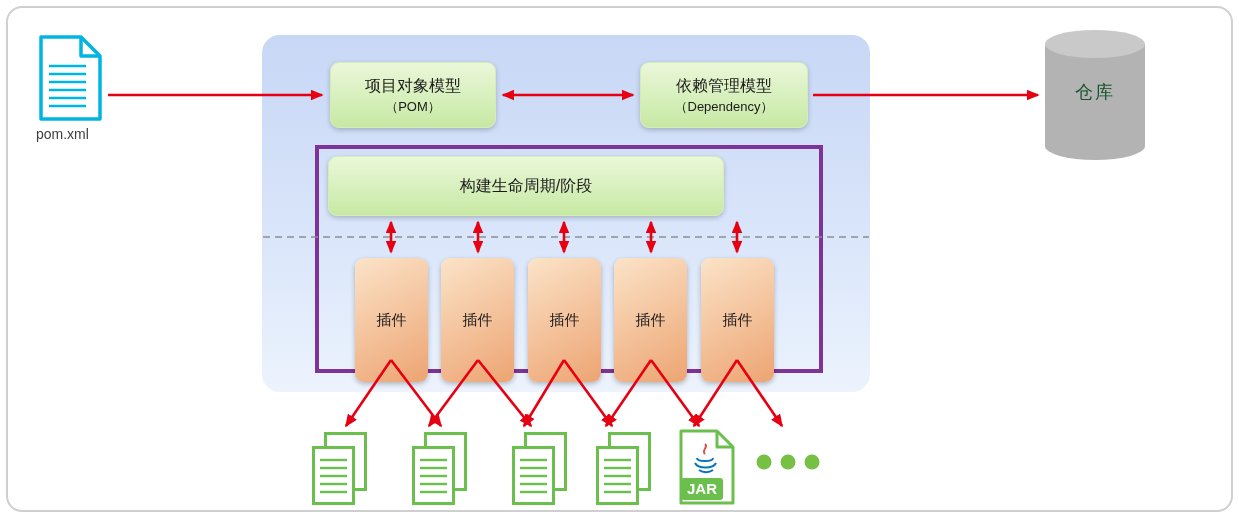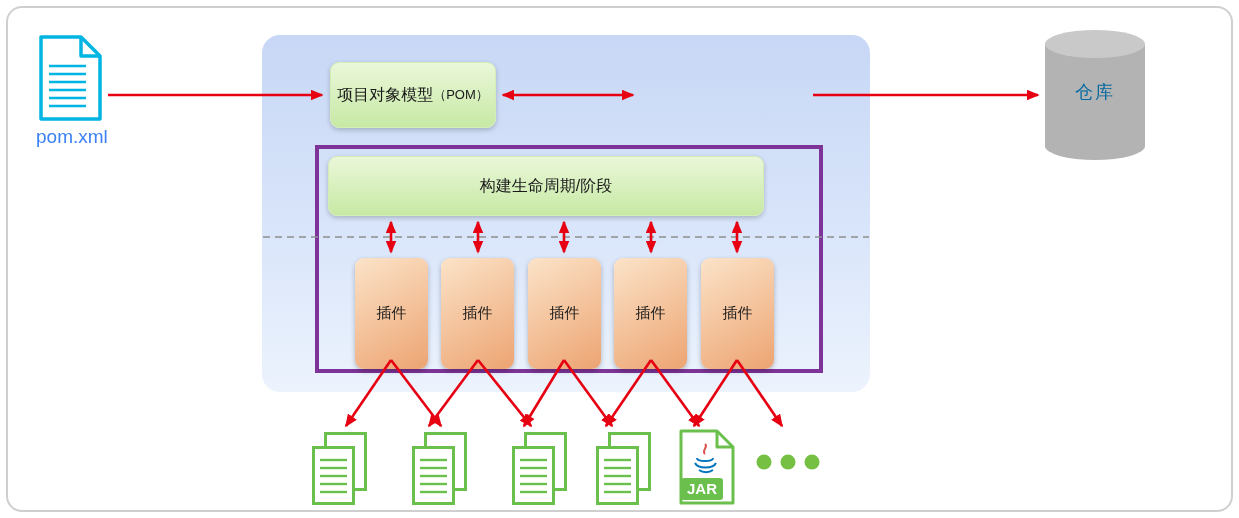"项目对象模型" .green-box { flex-direction: row -> column }
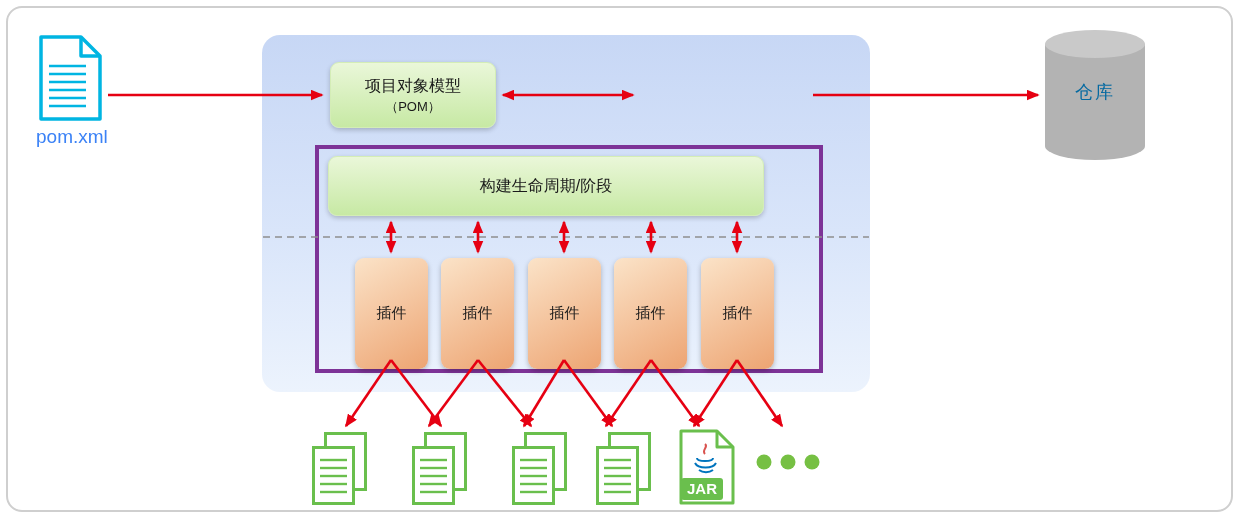"依赖管理模型" div.green-box { html: none -> <div> <div>依赖管理模型</div> <div>（Dependency）</div> </div> }
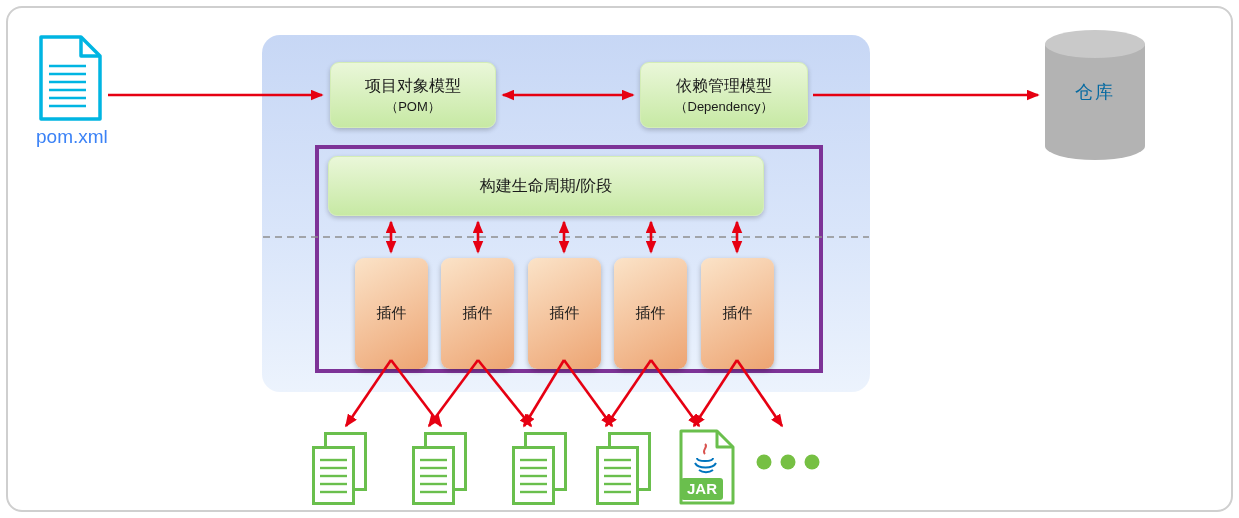"仓库" .cyl-label { color: #0369a1 -> #14532d }
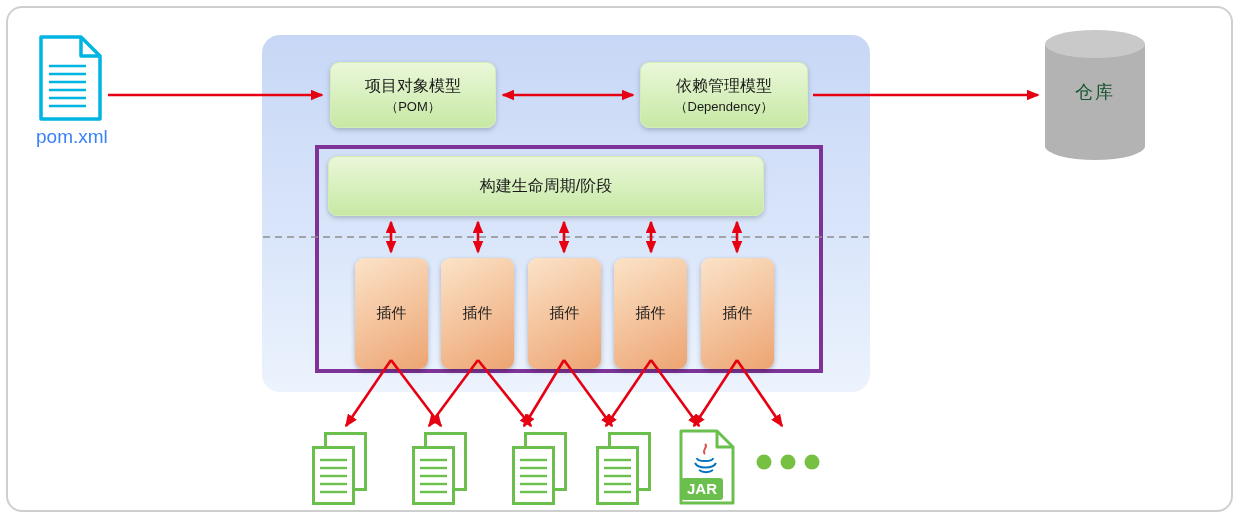"pom.xml" .pom-label { color: #3b82f6 -> #404040; font-size: 19px -> 14px }
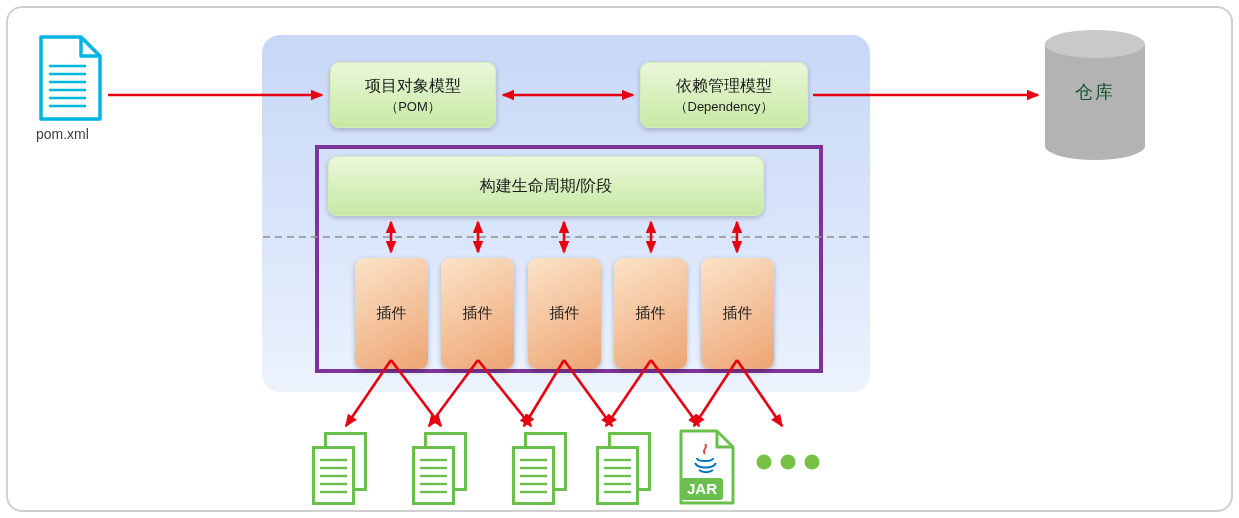"构建生命周期/阶段" .lifecycle-box { width: 436px -> 396px }
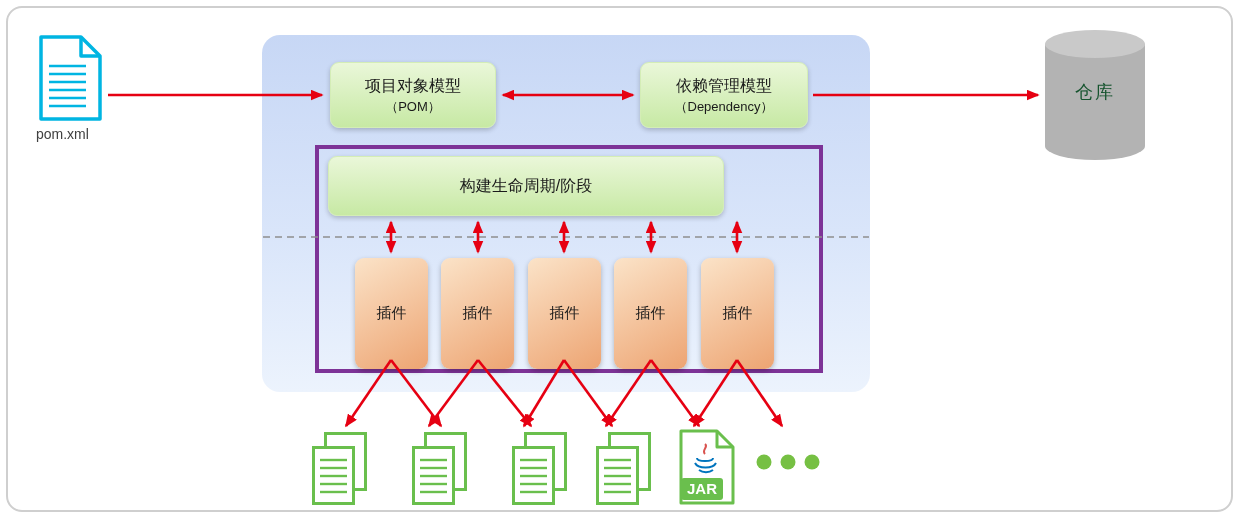"插件" .plugin-box { height: 111px -> 124px }
